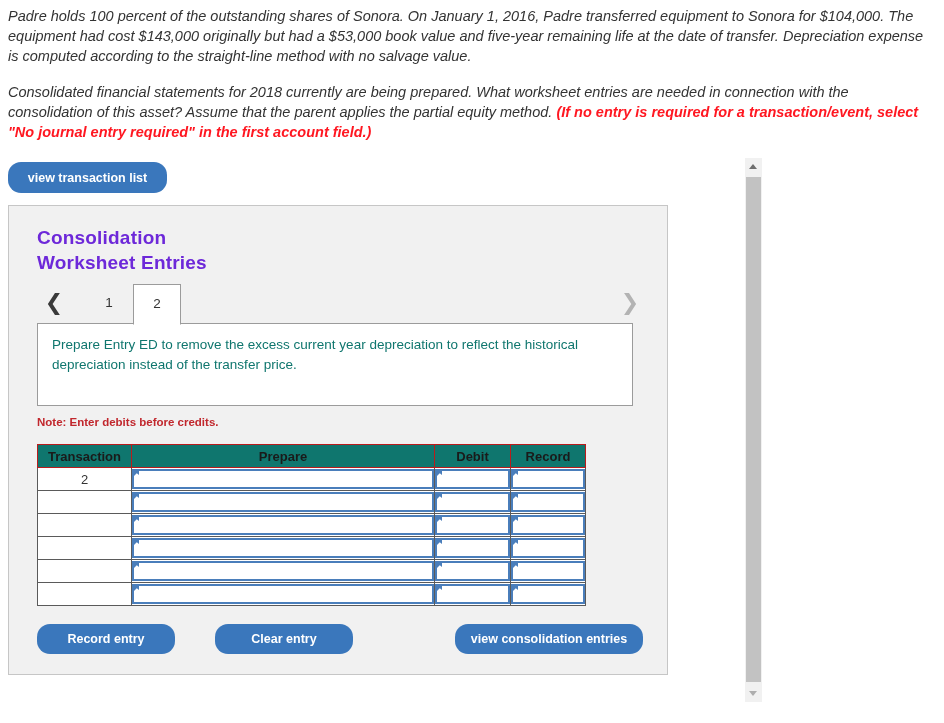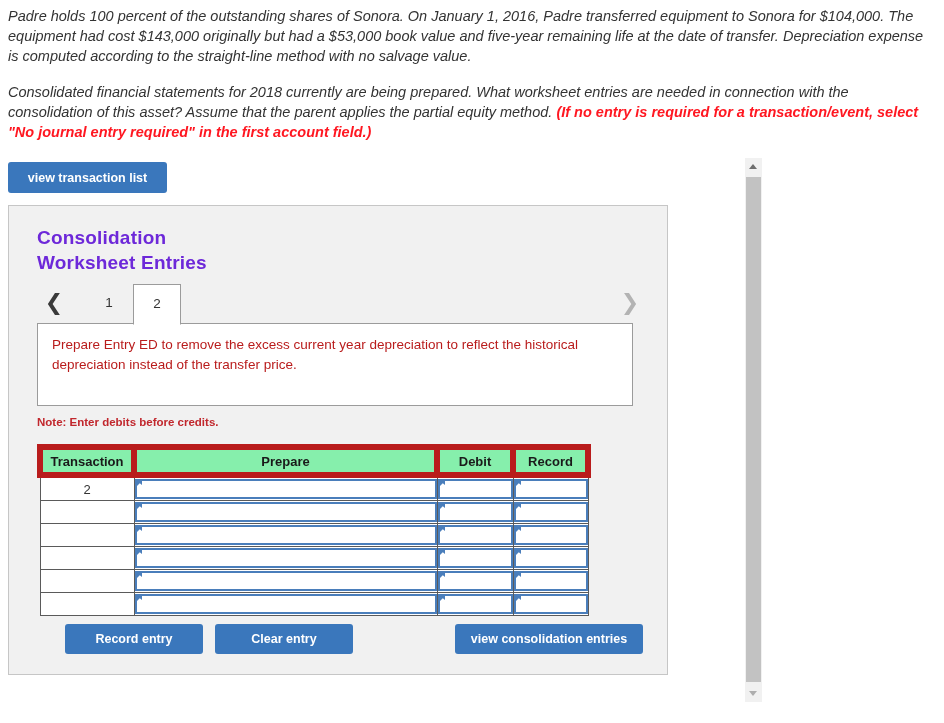"view transaction list" .btn { border-radius: 3px -> 13px }
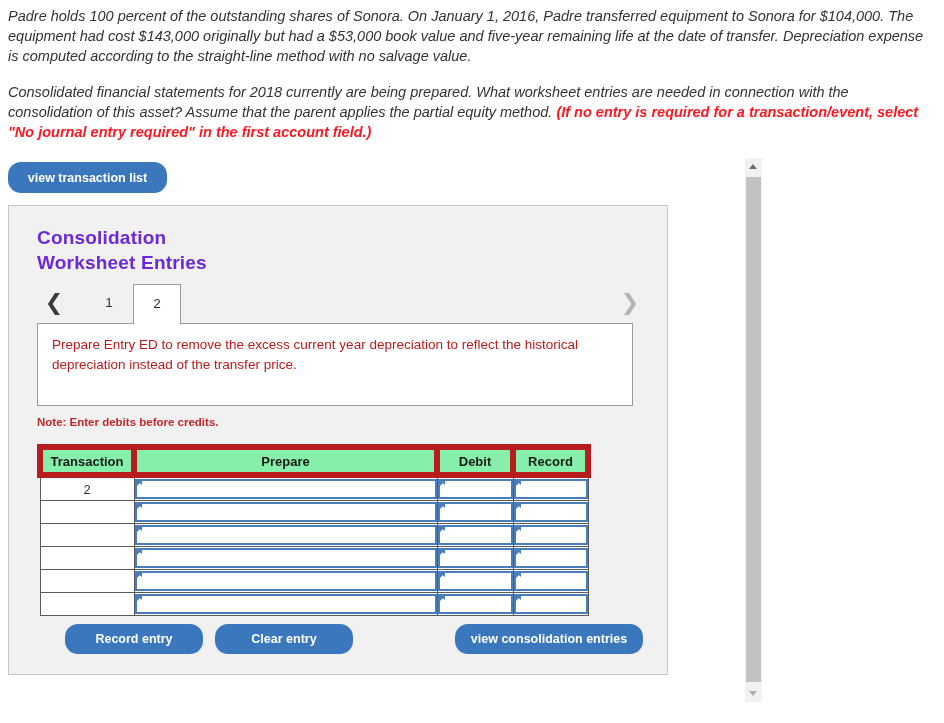"Prepare Entry ED to remove" .instruction-text { color: #b91c1c -> #0f766e }
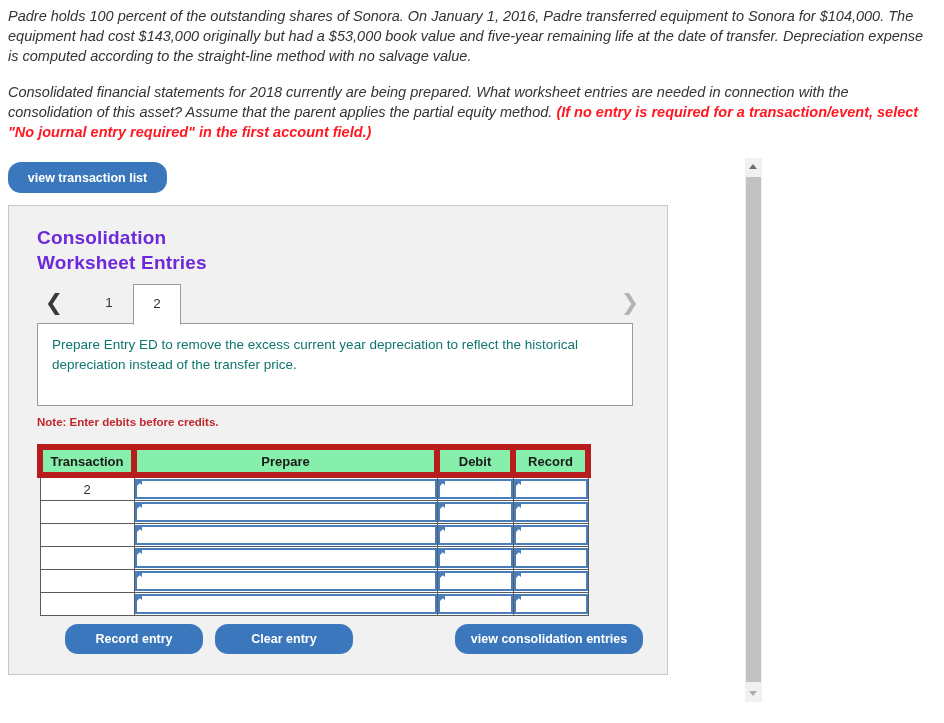"Transaction" .jtable th { background: #86efac -> #0f766e; border: 6px solid #b91c1c -> 1px solid #b91c1c }
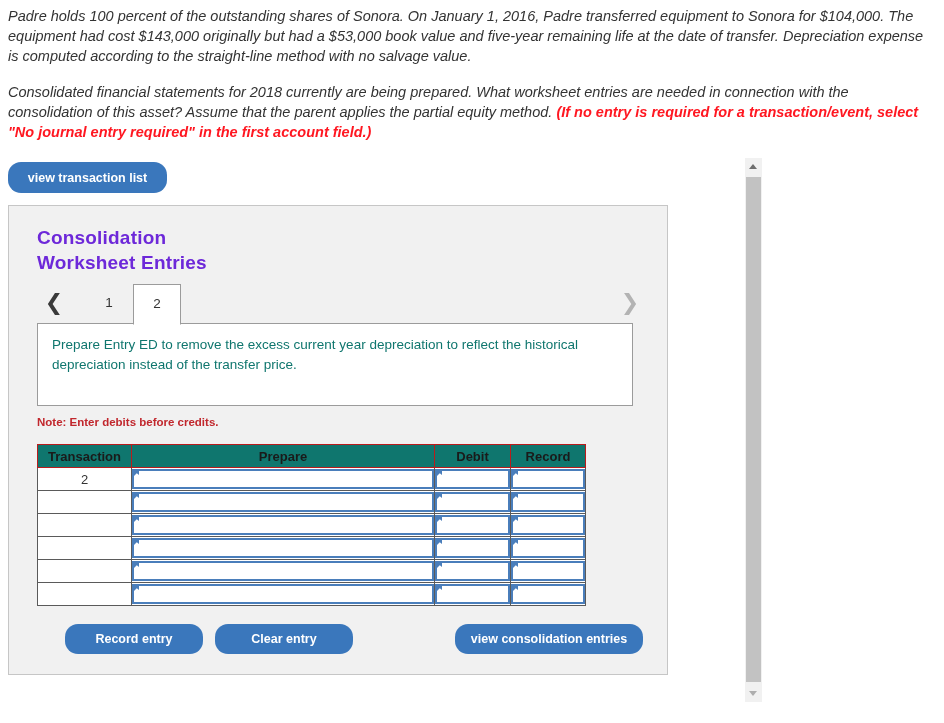"Record entry" .btn-record { margin-left: 28px -> none }
